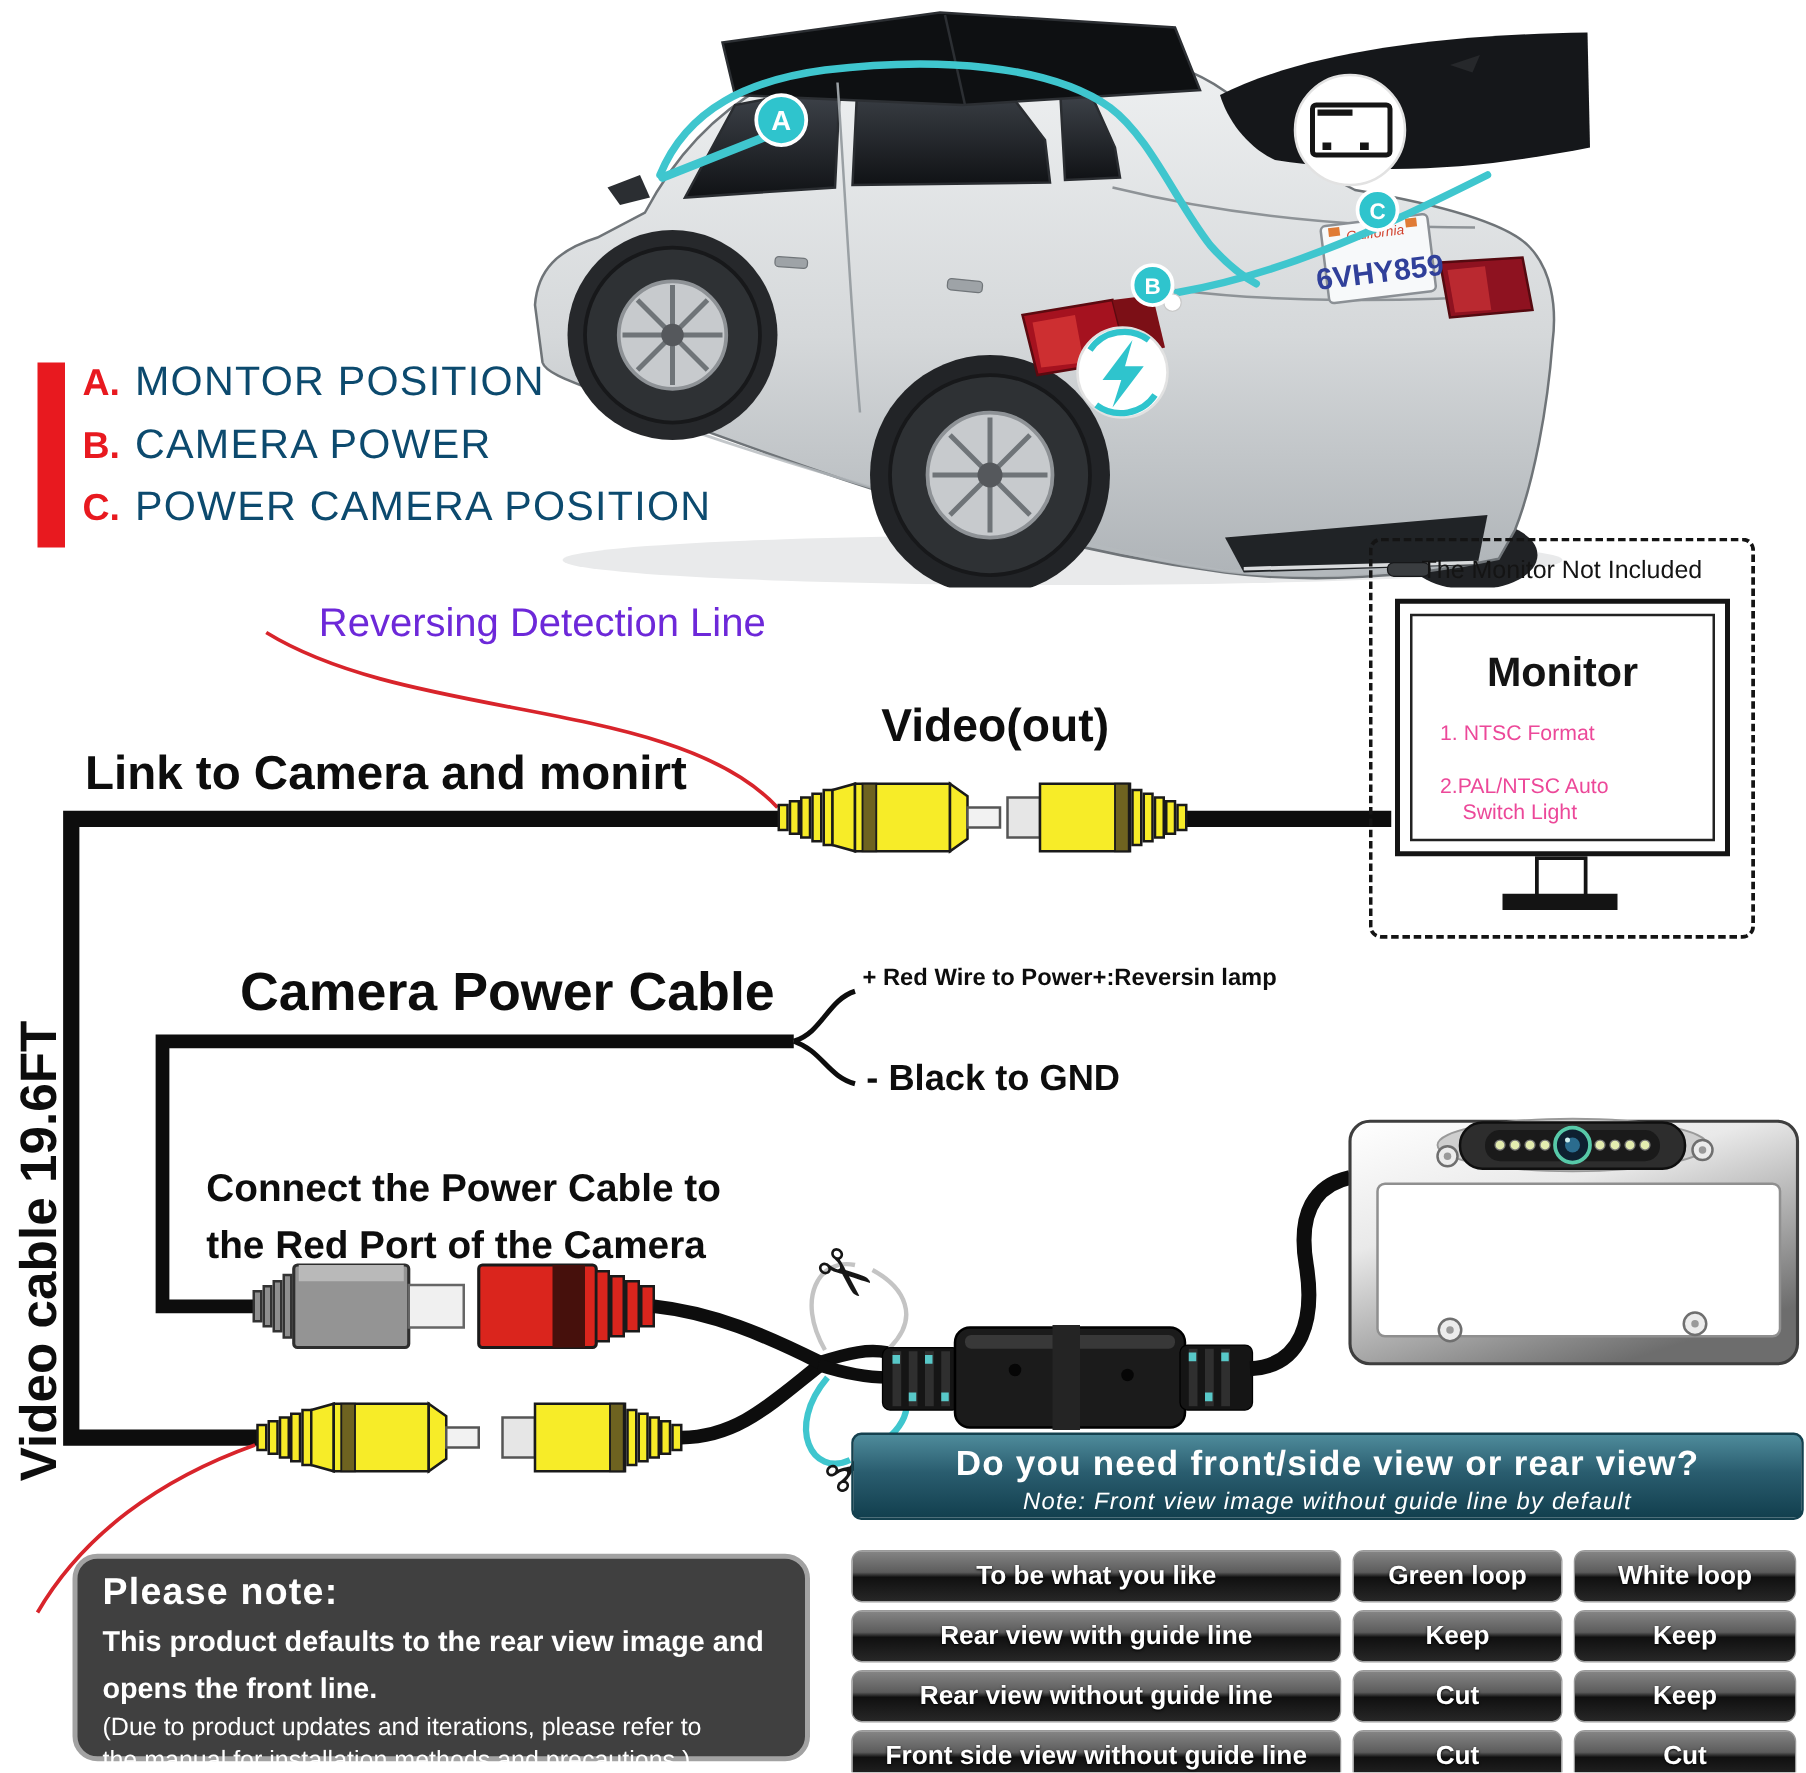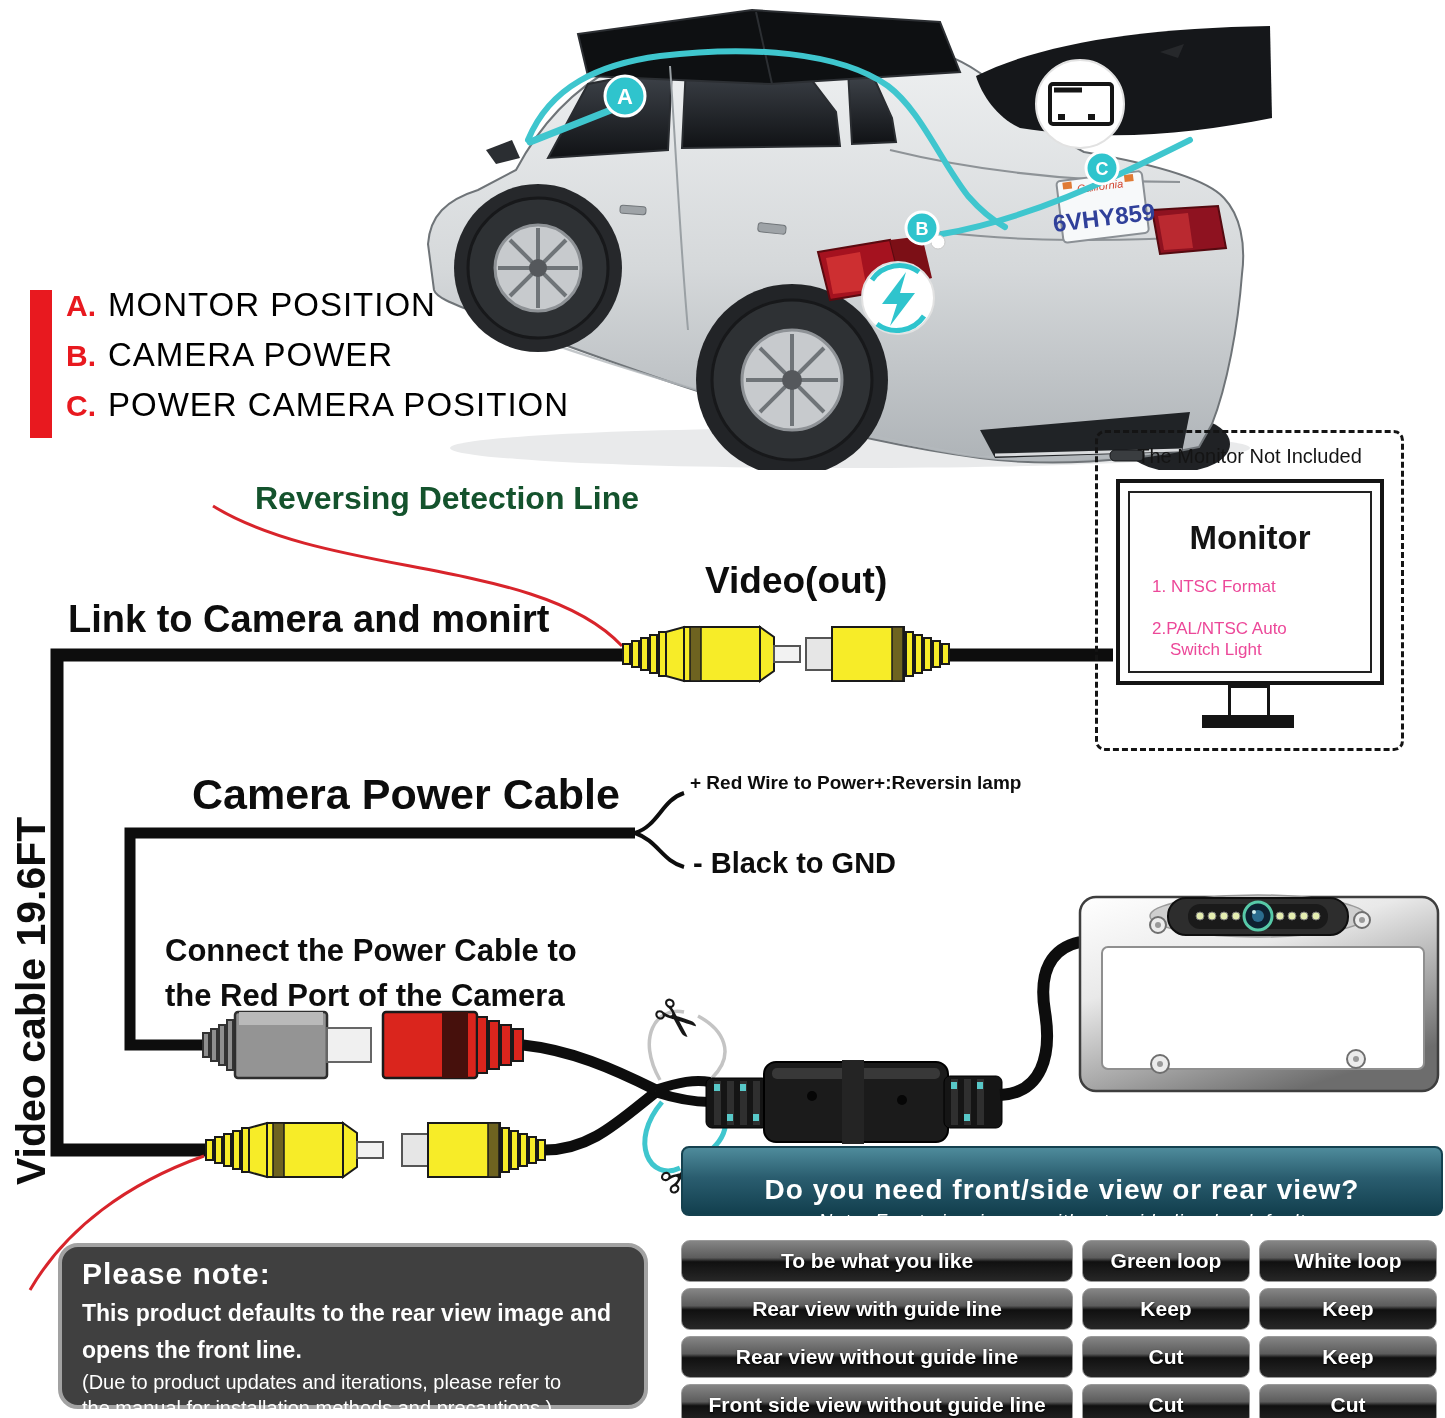"MONTOR POSITION" .legend-label { color: #000000 -> #0c4a6e }
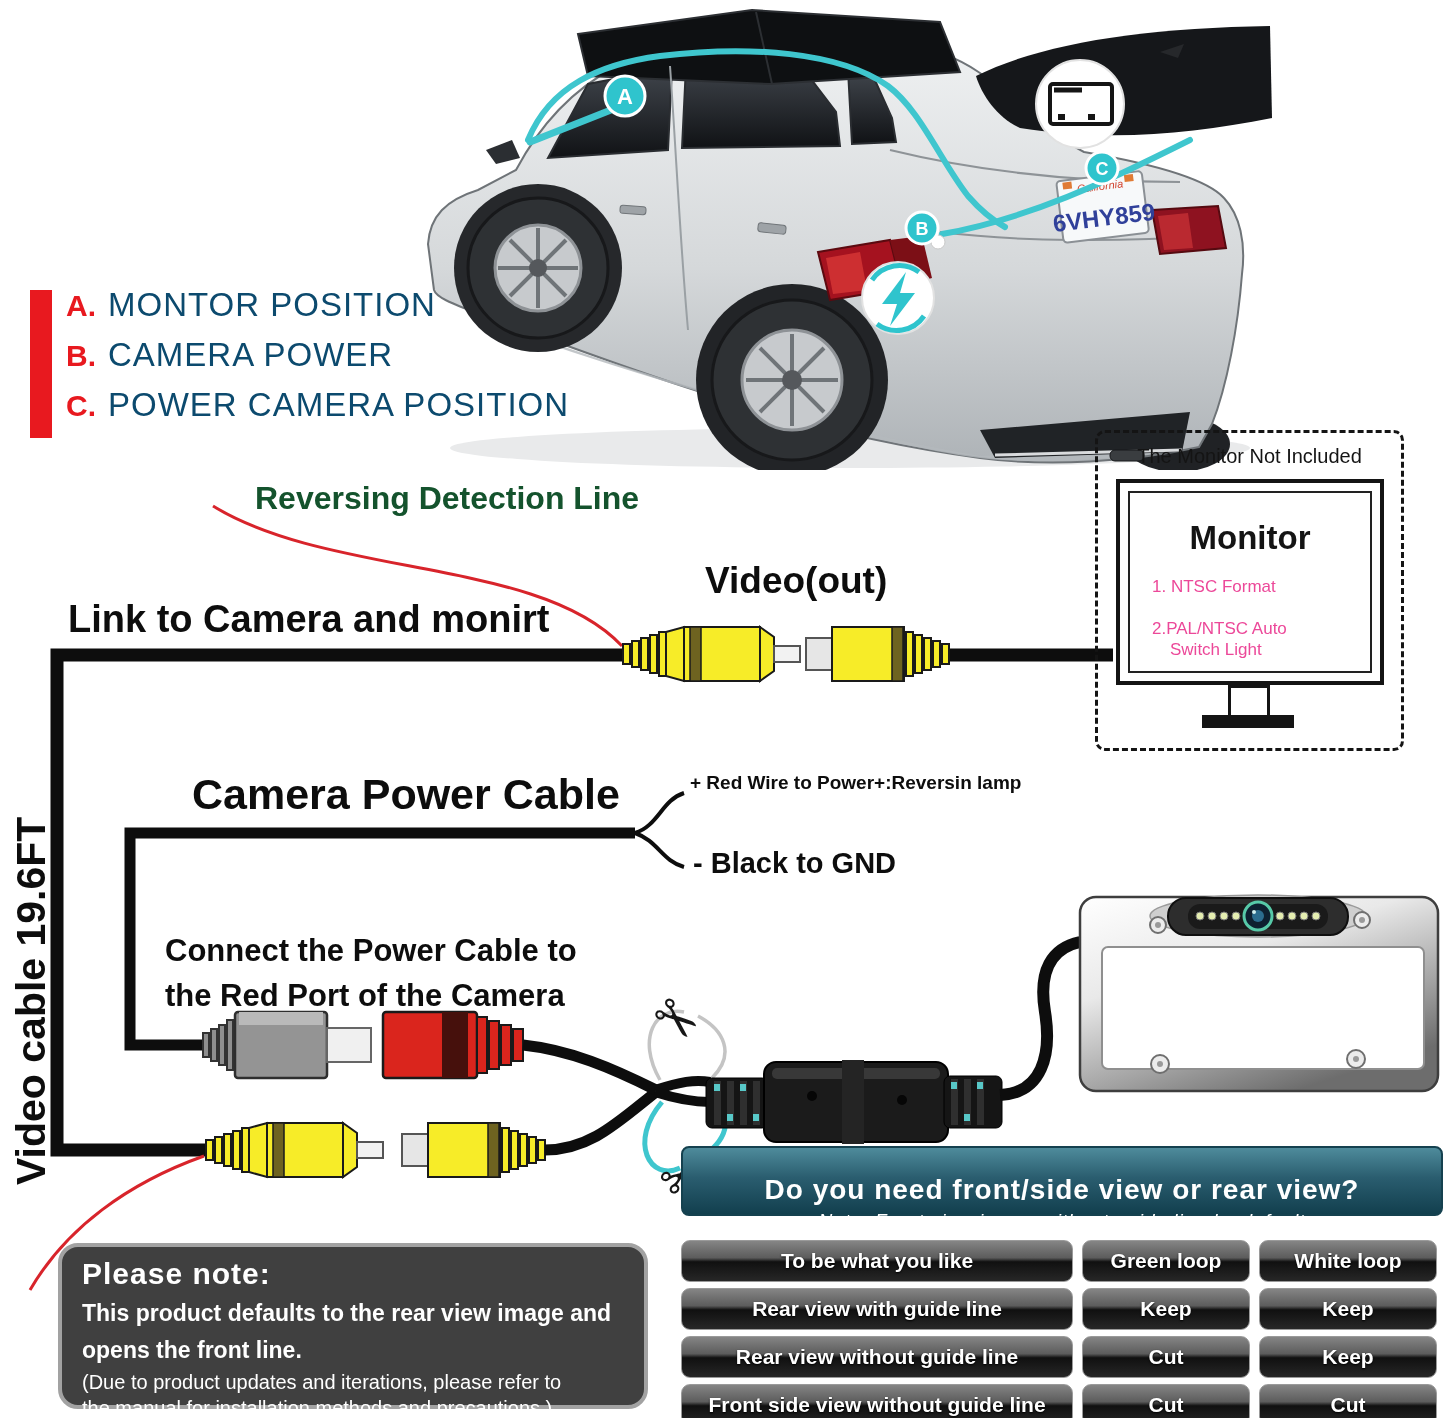"Reversing Detection Line" .red { color: #14532d -> #6d28d9; font-weight: bold -> normal }
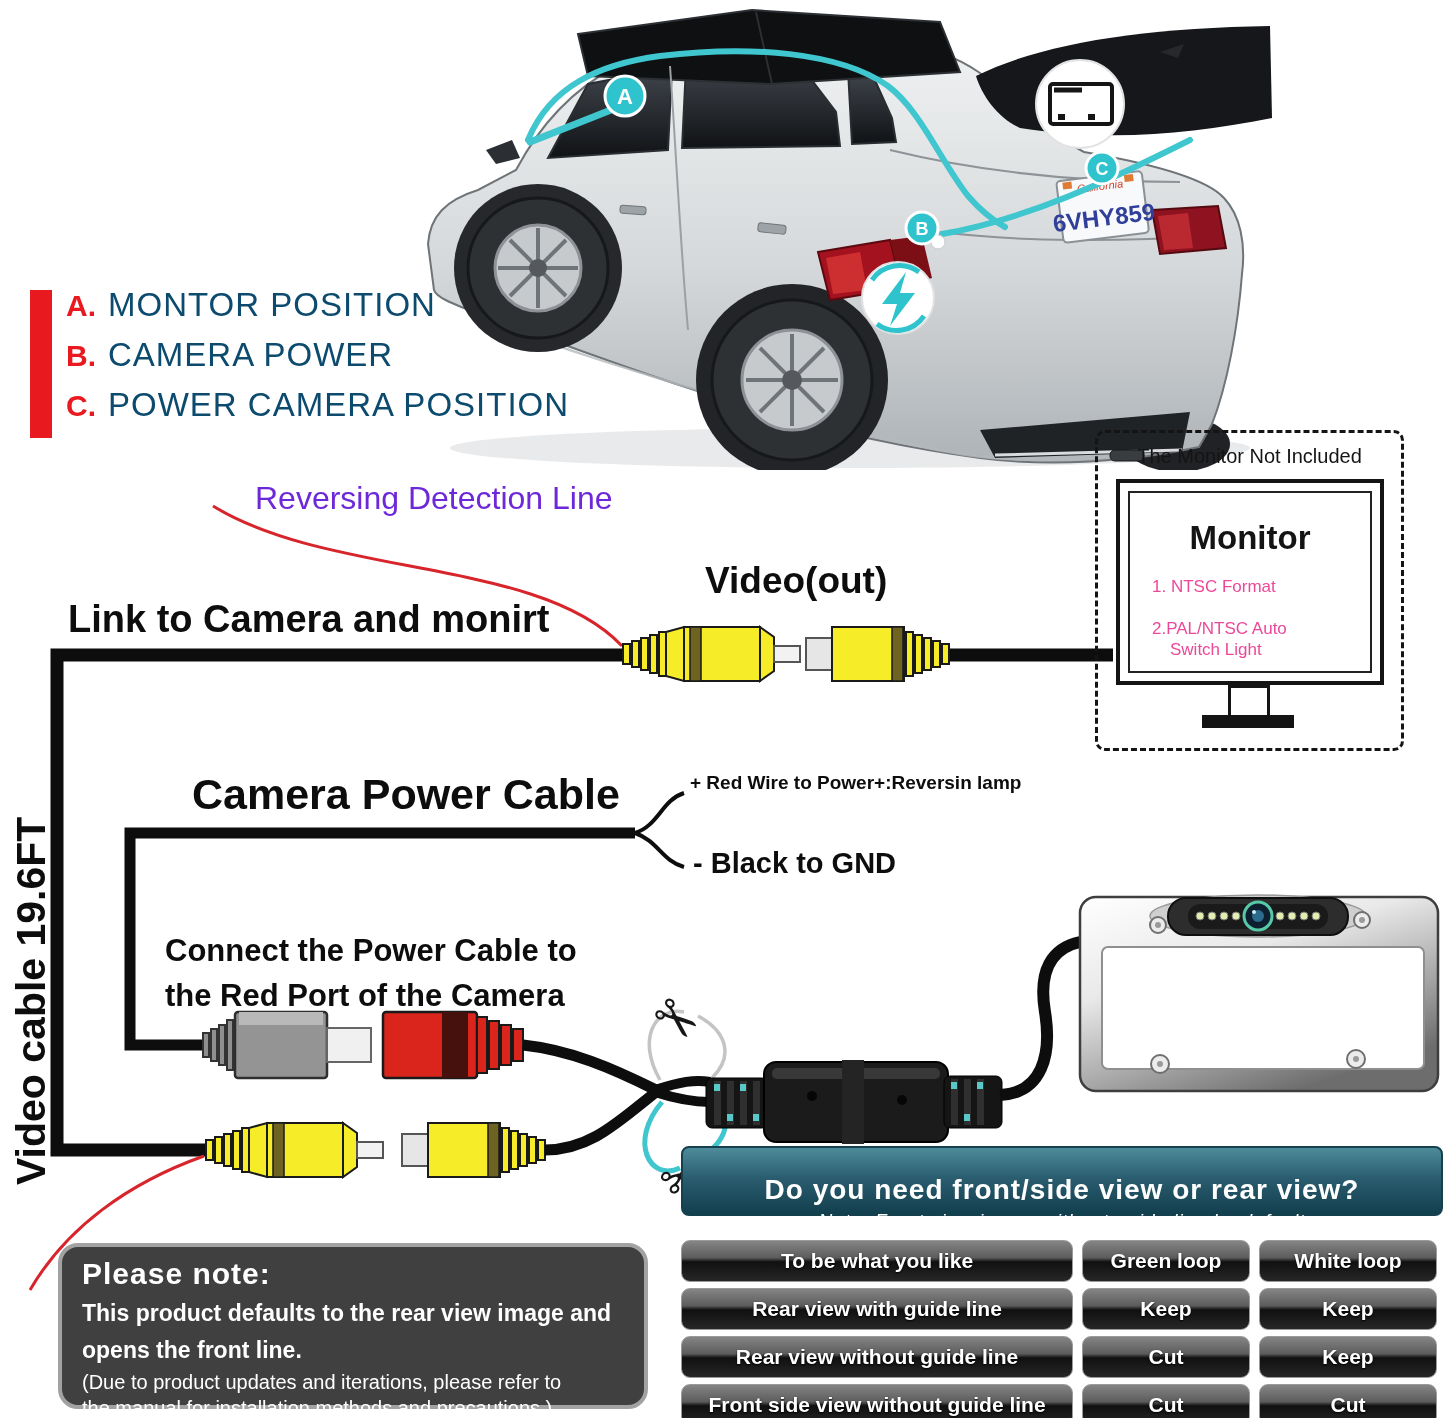"Do you need front/side view" .tbl-header-main { margin-top: 19px -> none }
